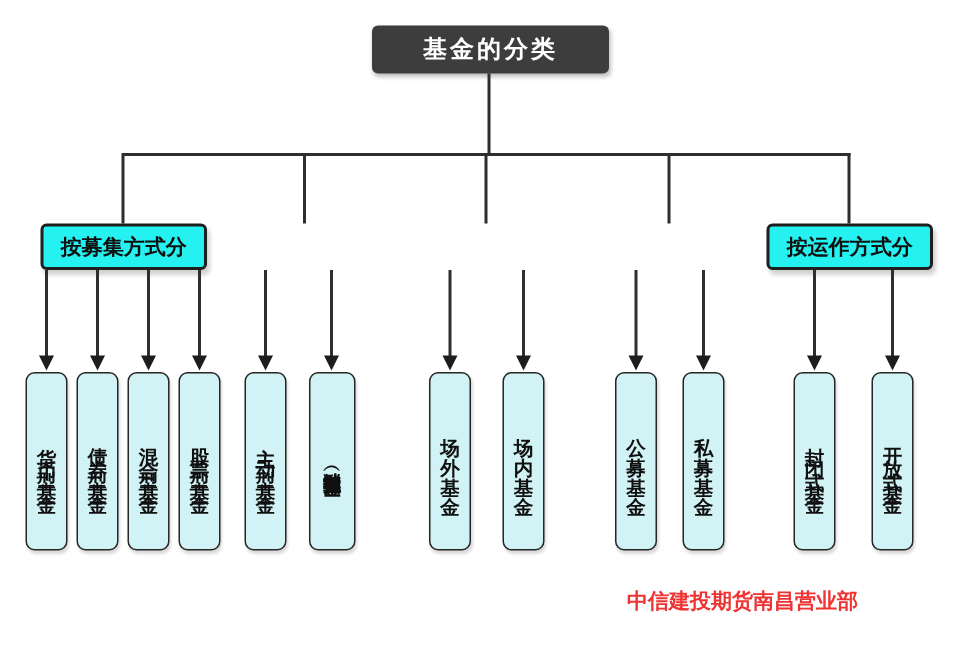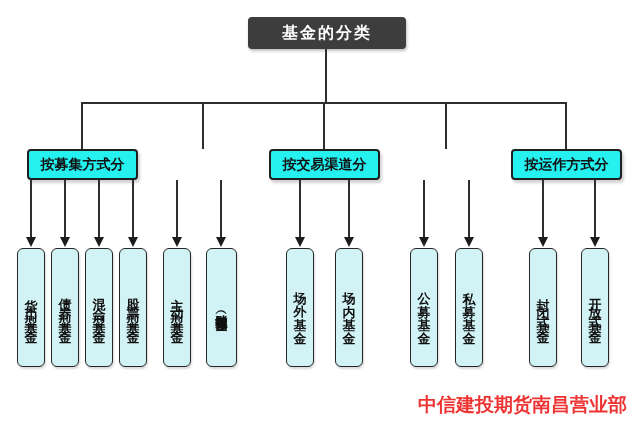"按交易渠道分" div.cat-box { html: <div> <span>按交易渠道分</span> </div> -> none }
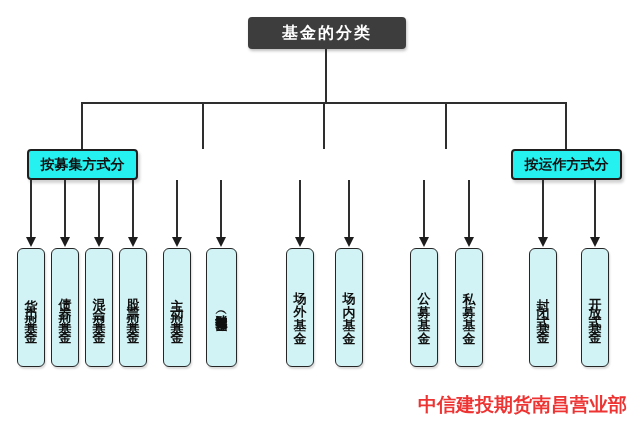"中信建投期货南昌营业部" .watermark { font-size: 19px -> 14px }
